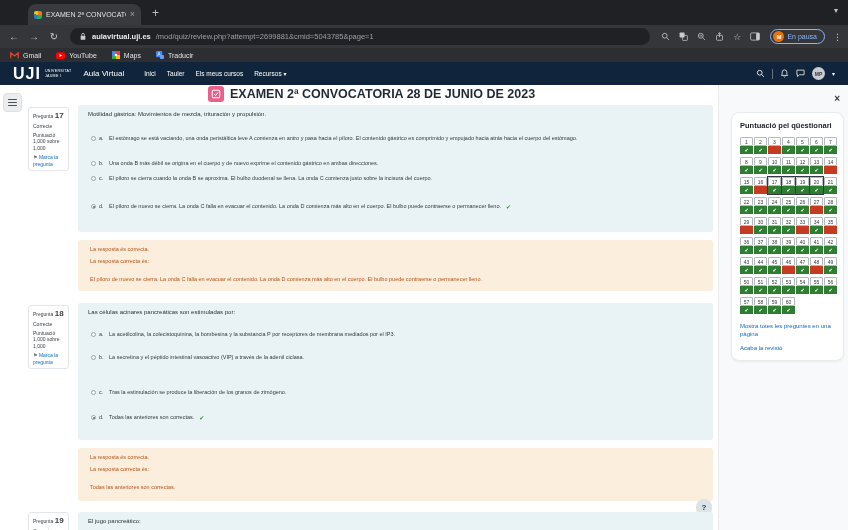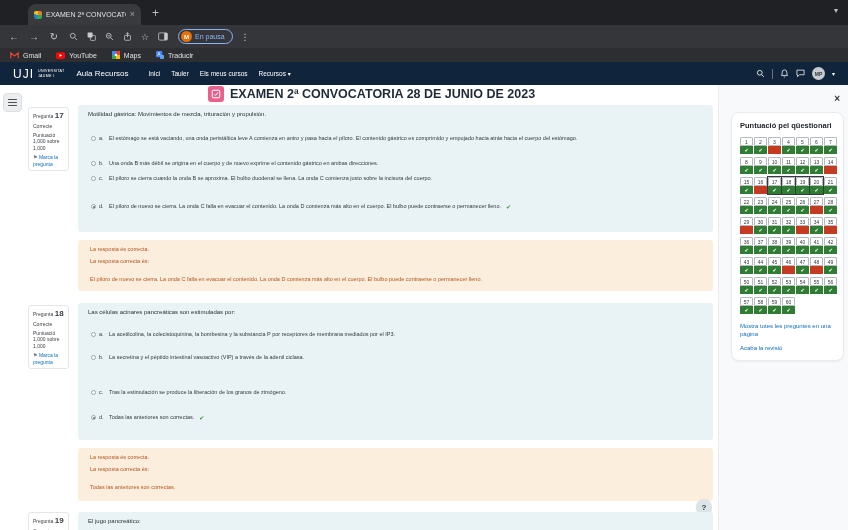"aulavirtual.uji.es" div.urlbar { html: none -> <div> <svg> <rect></rect> <path></path> </svg> <span>aulavirtual.uji.es</span> <span>/mod/quiz/review.php?attempt=2699881&amp;cmid=5043785&amp;page=1</span> </div> }
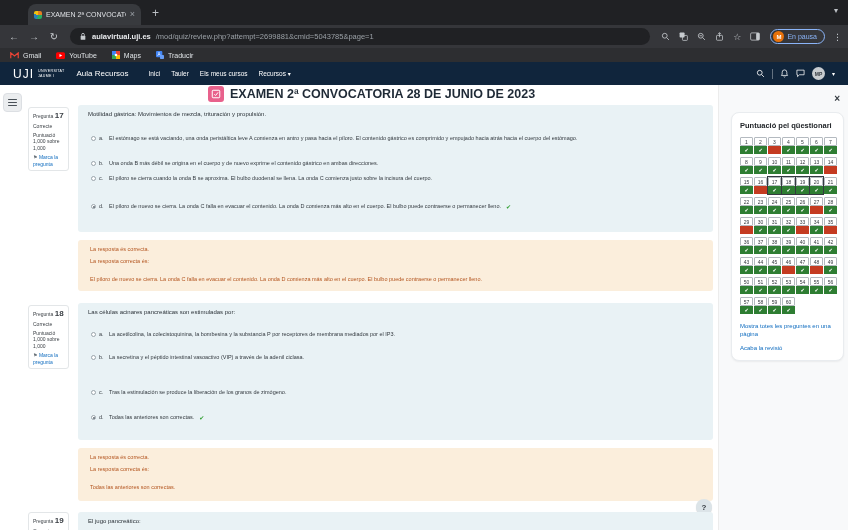"UJI" .uji-logo { font-size: 12px -> 16px; font-weight: normal -> bold }
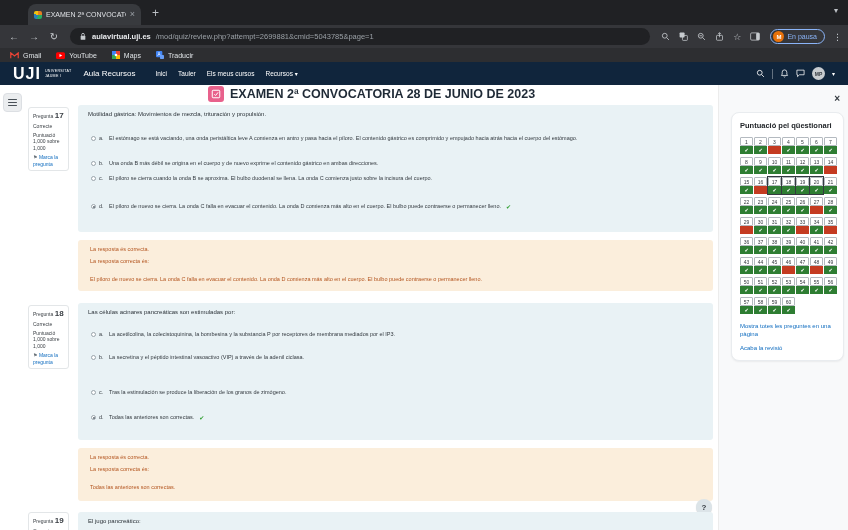"Aula Recursos" span.uji-brand { text: Recursos -> Virtual }
